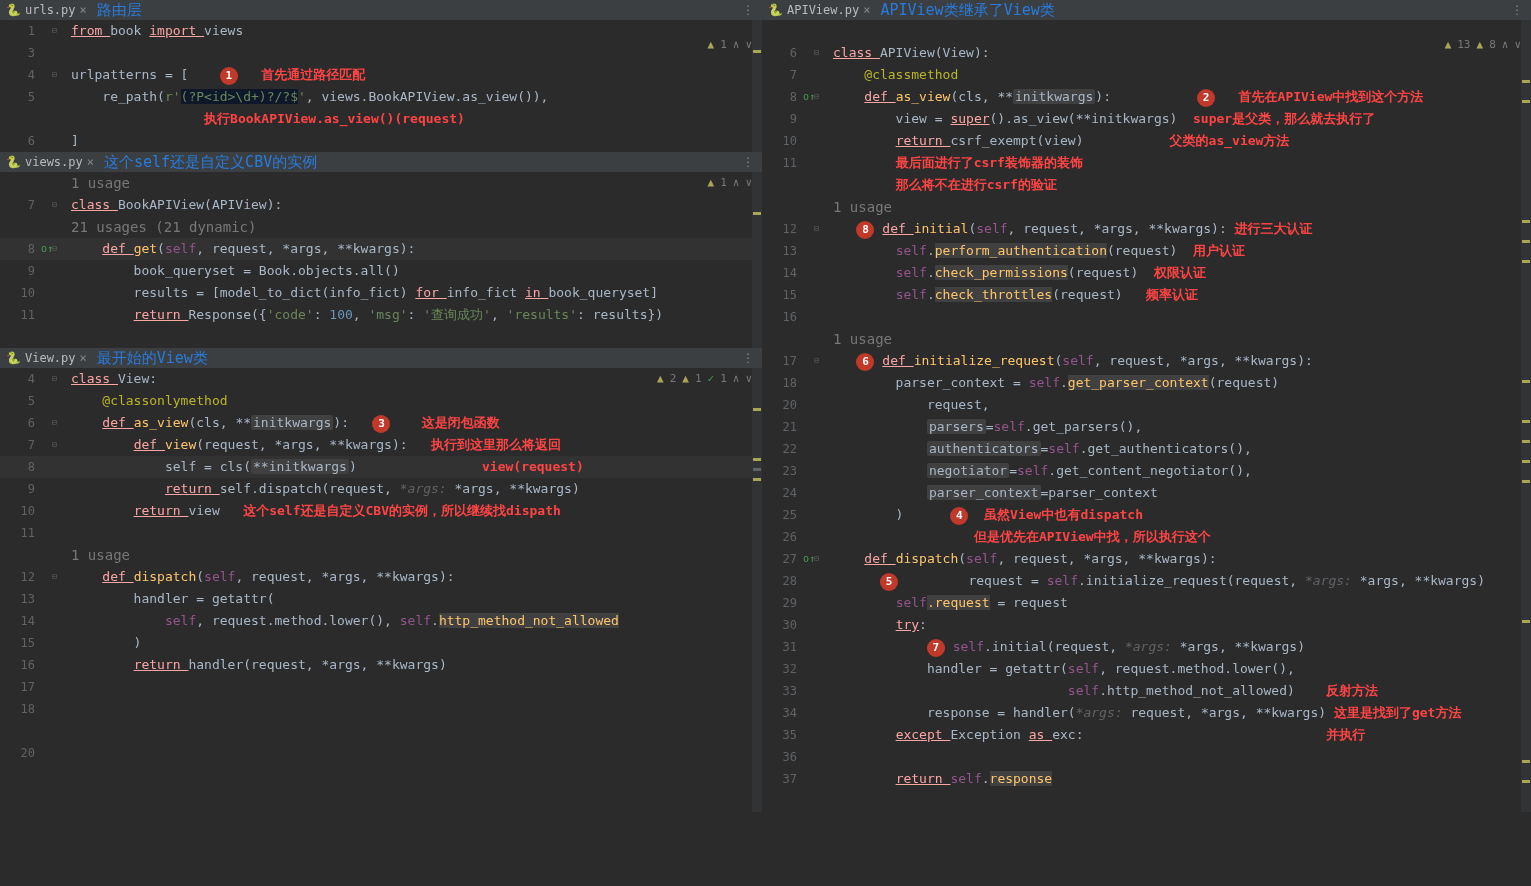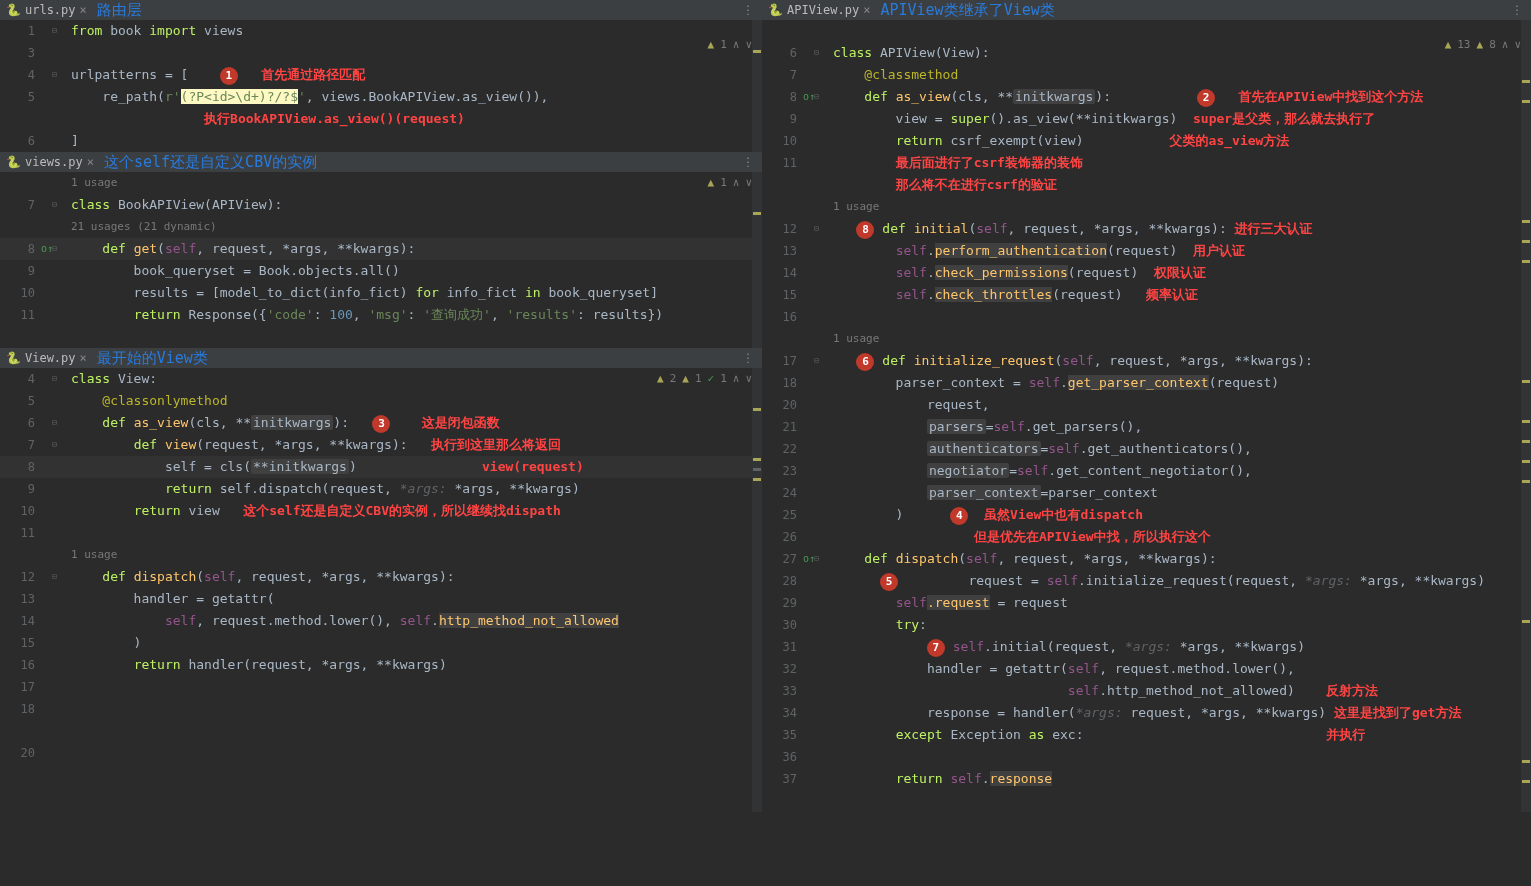"from" .kw { color: #bef264 -> #fca5a5; text-decoration: none -> underline }
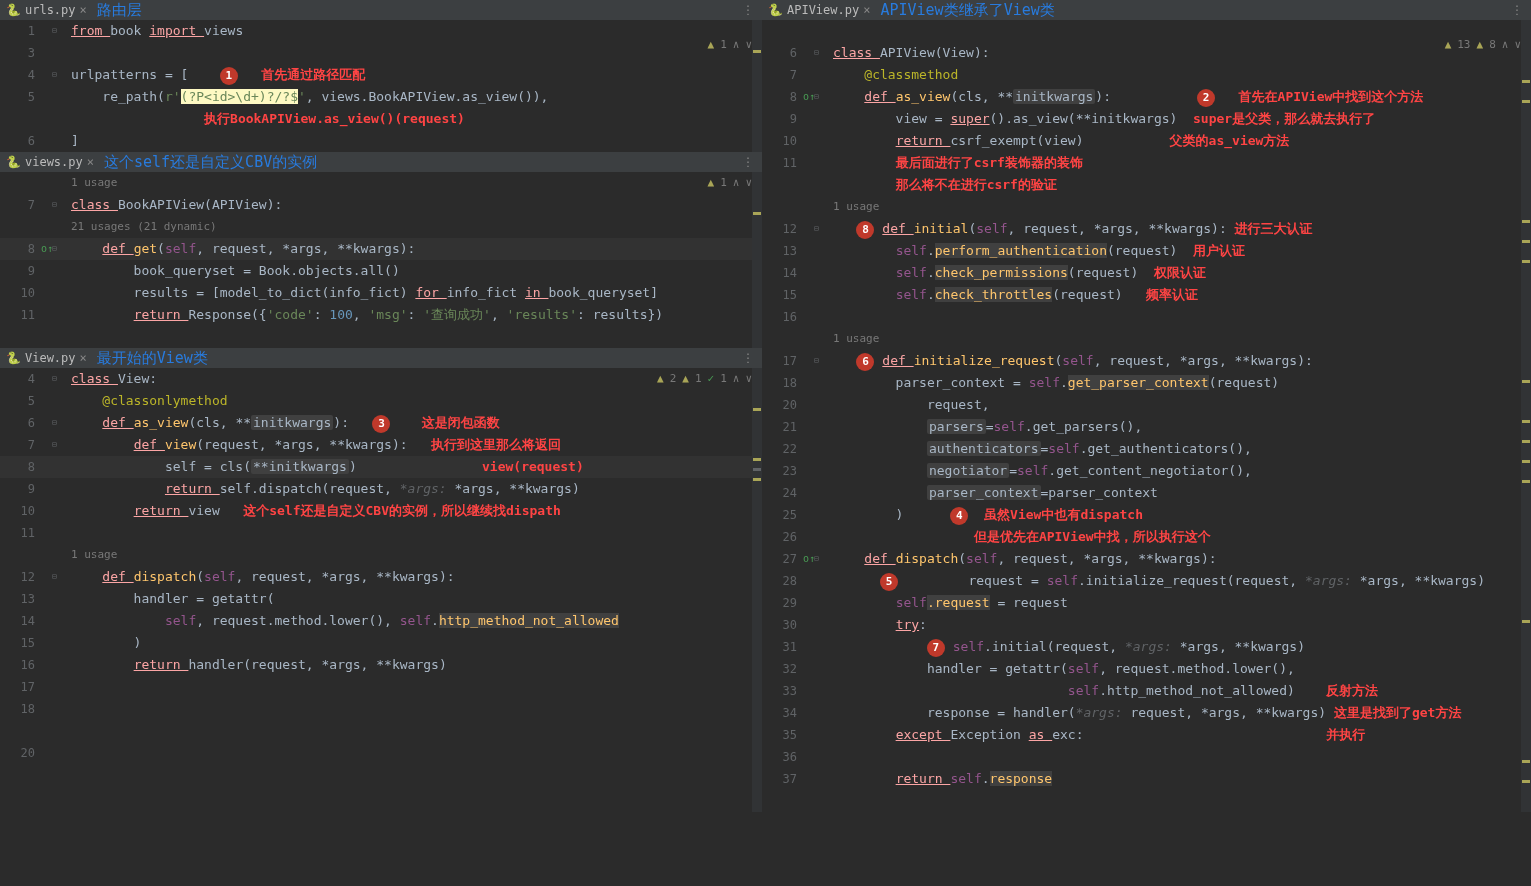"(?P<id>\d+)?/?$" .regex-hl { background: #fef9c3 -> #0f172a }
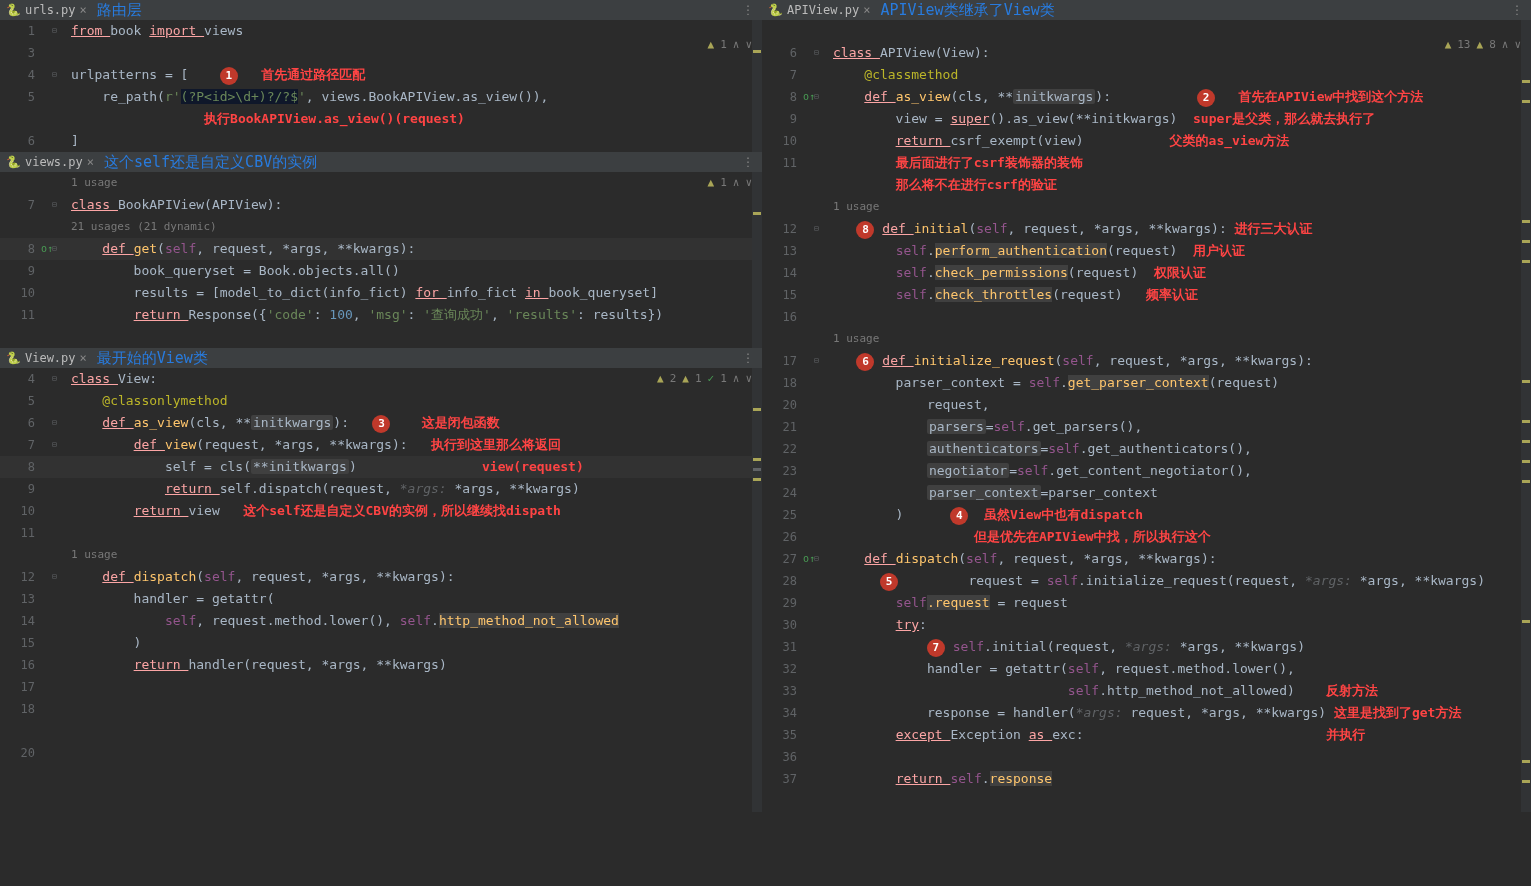"1 usage" .usage { font-size: 11px -> 14px }
